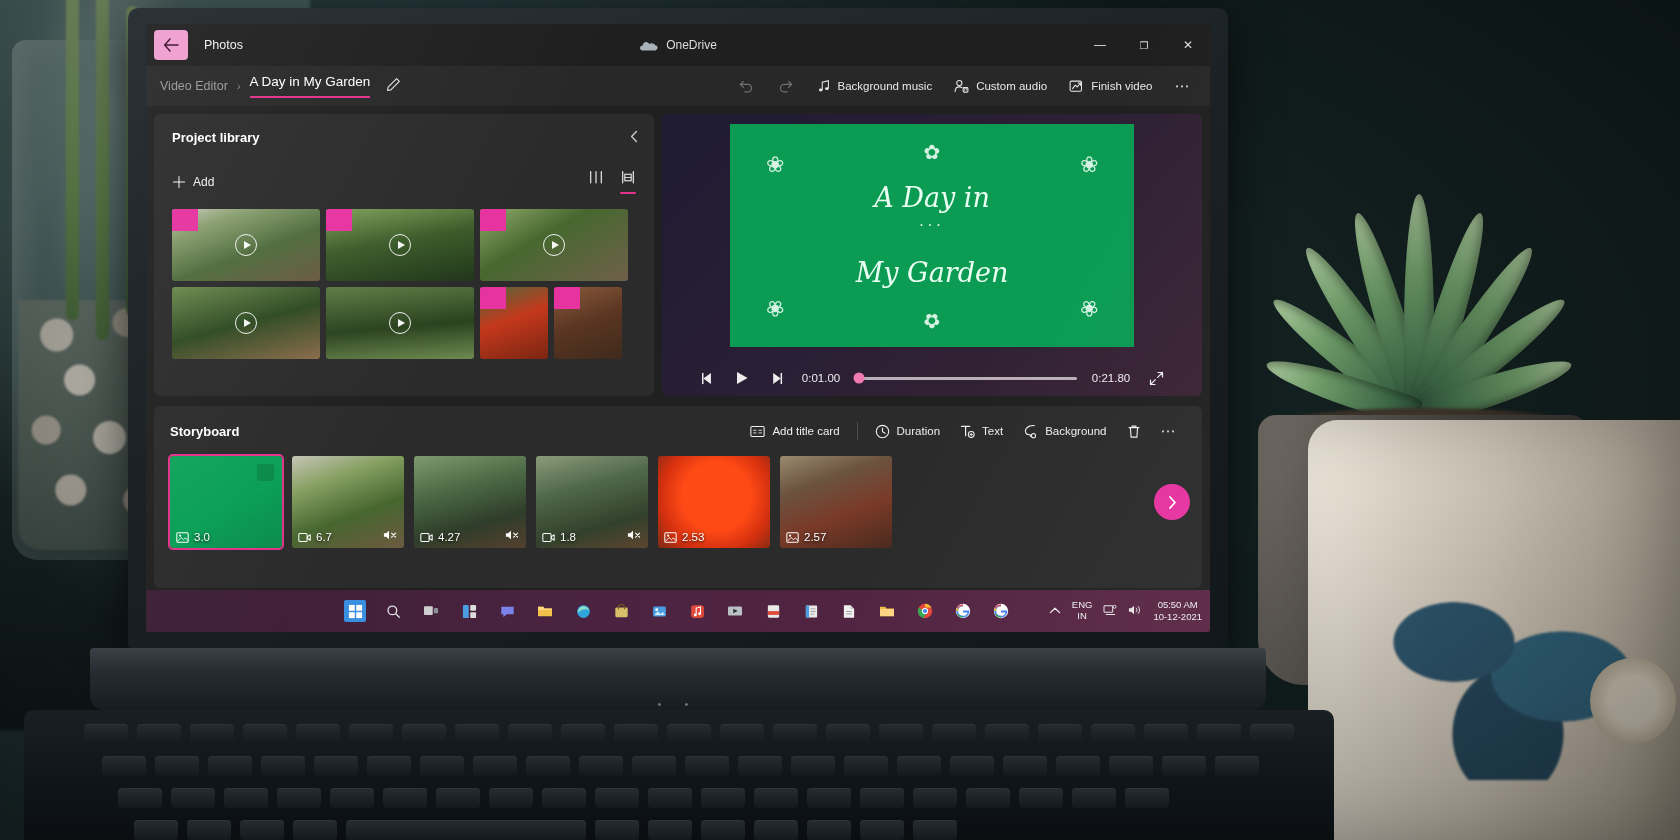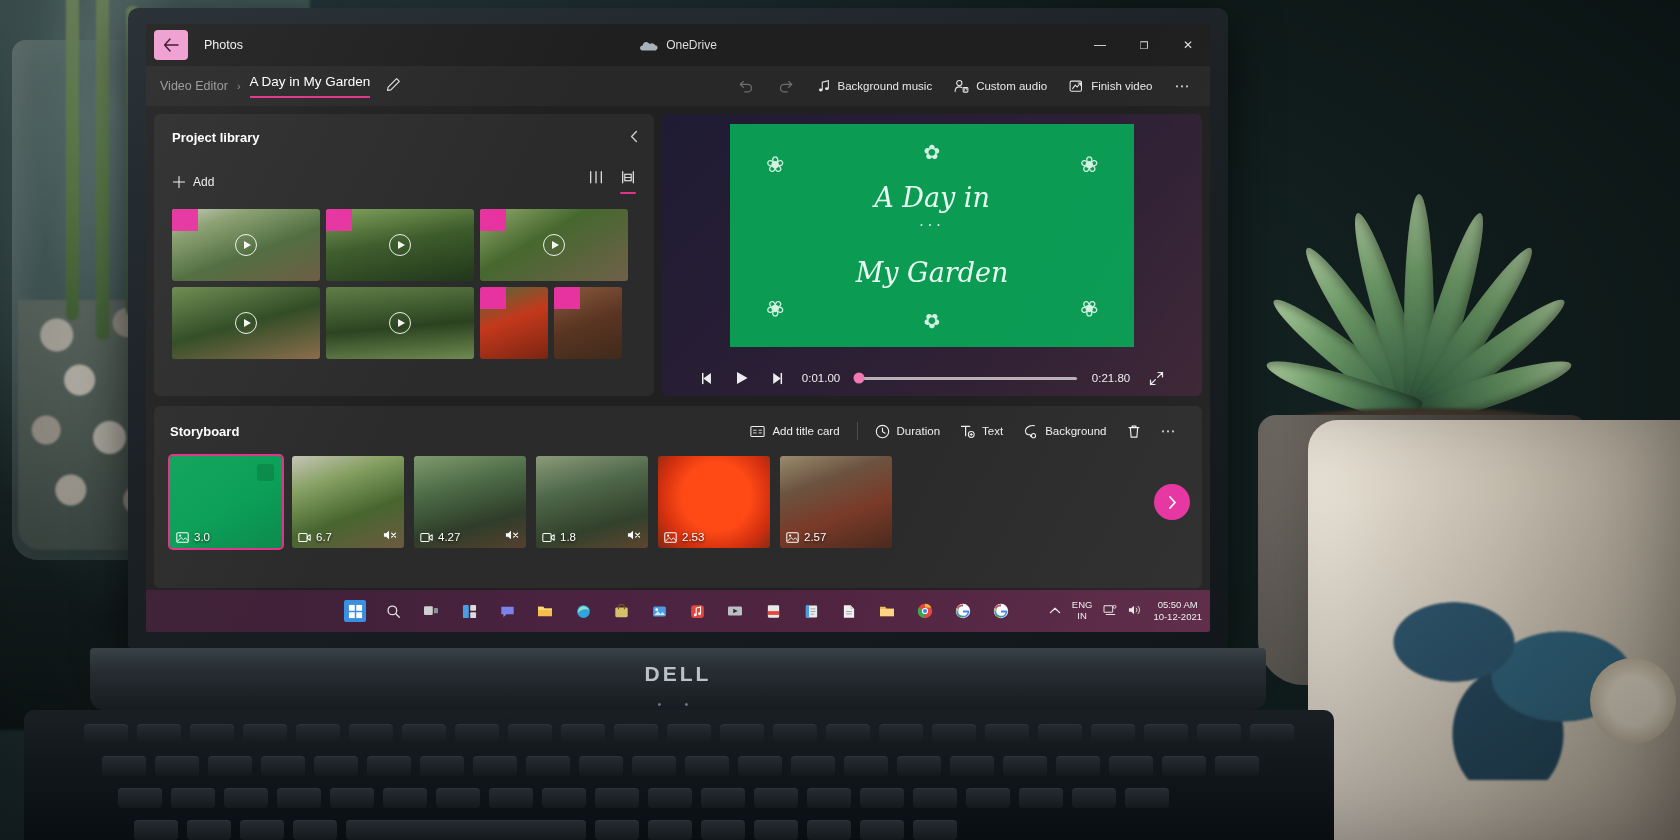"DELL" div.hinge-logo { html: <div>DELL</div> -> none }
